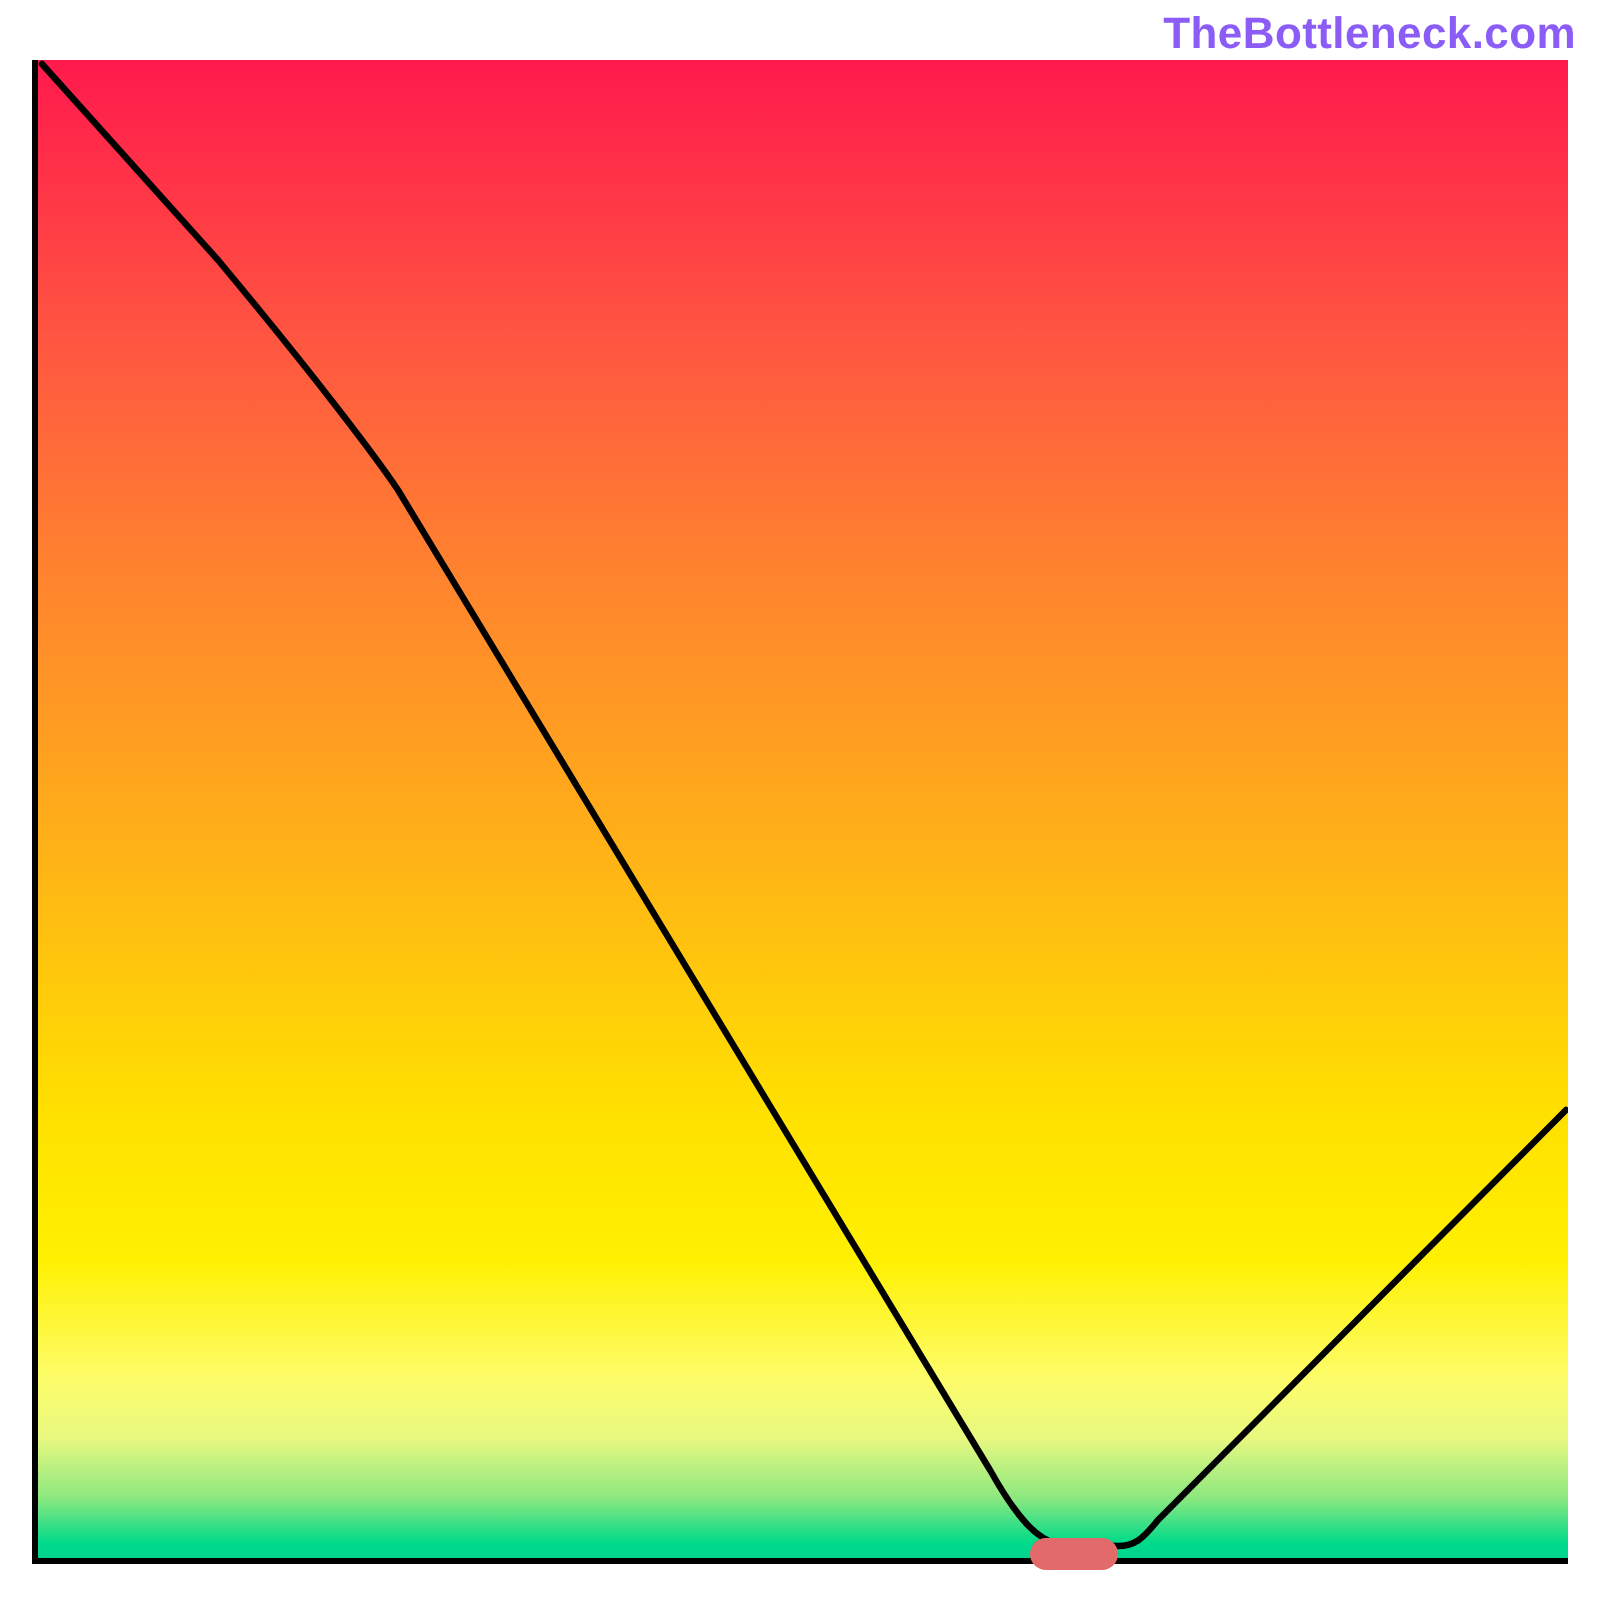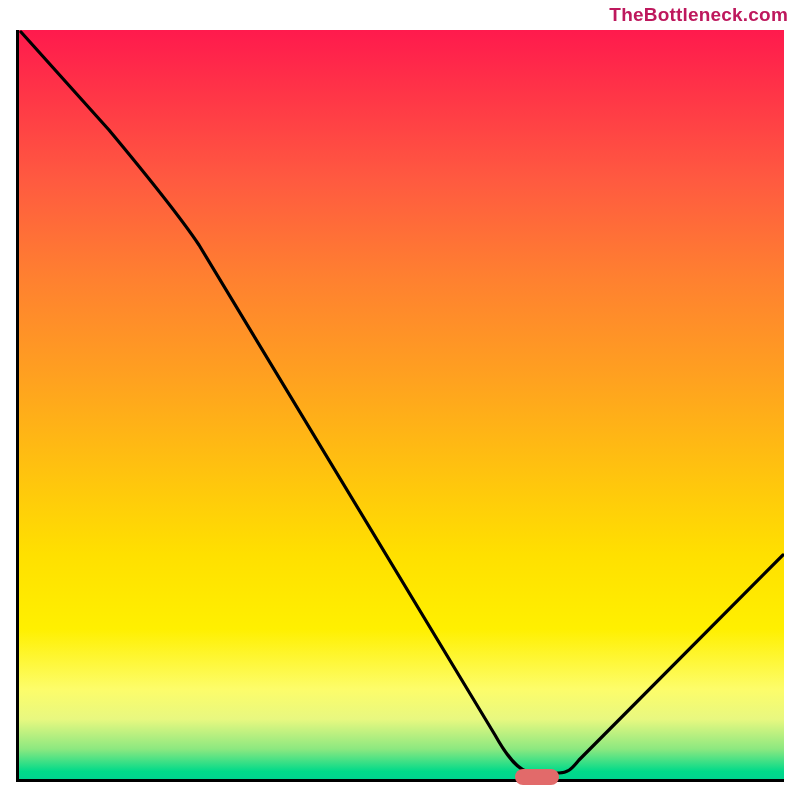"TheBottleneck.com" .watermark { color: #be185d -> #8b5cf6; font-size: 19px -> 22px }
